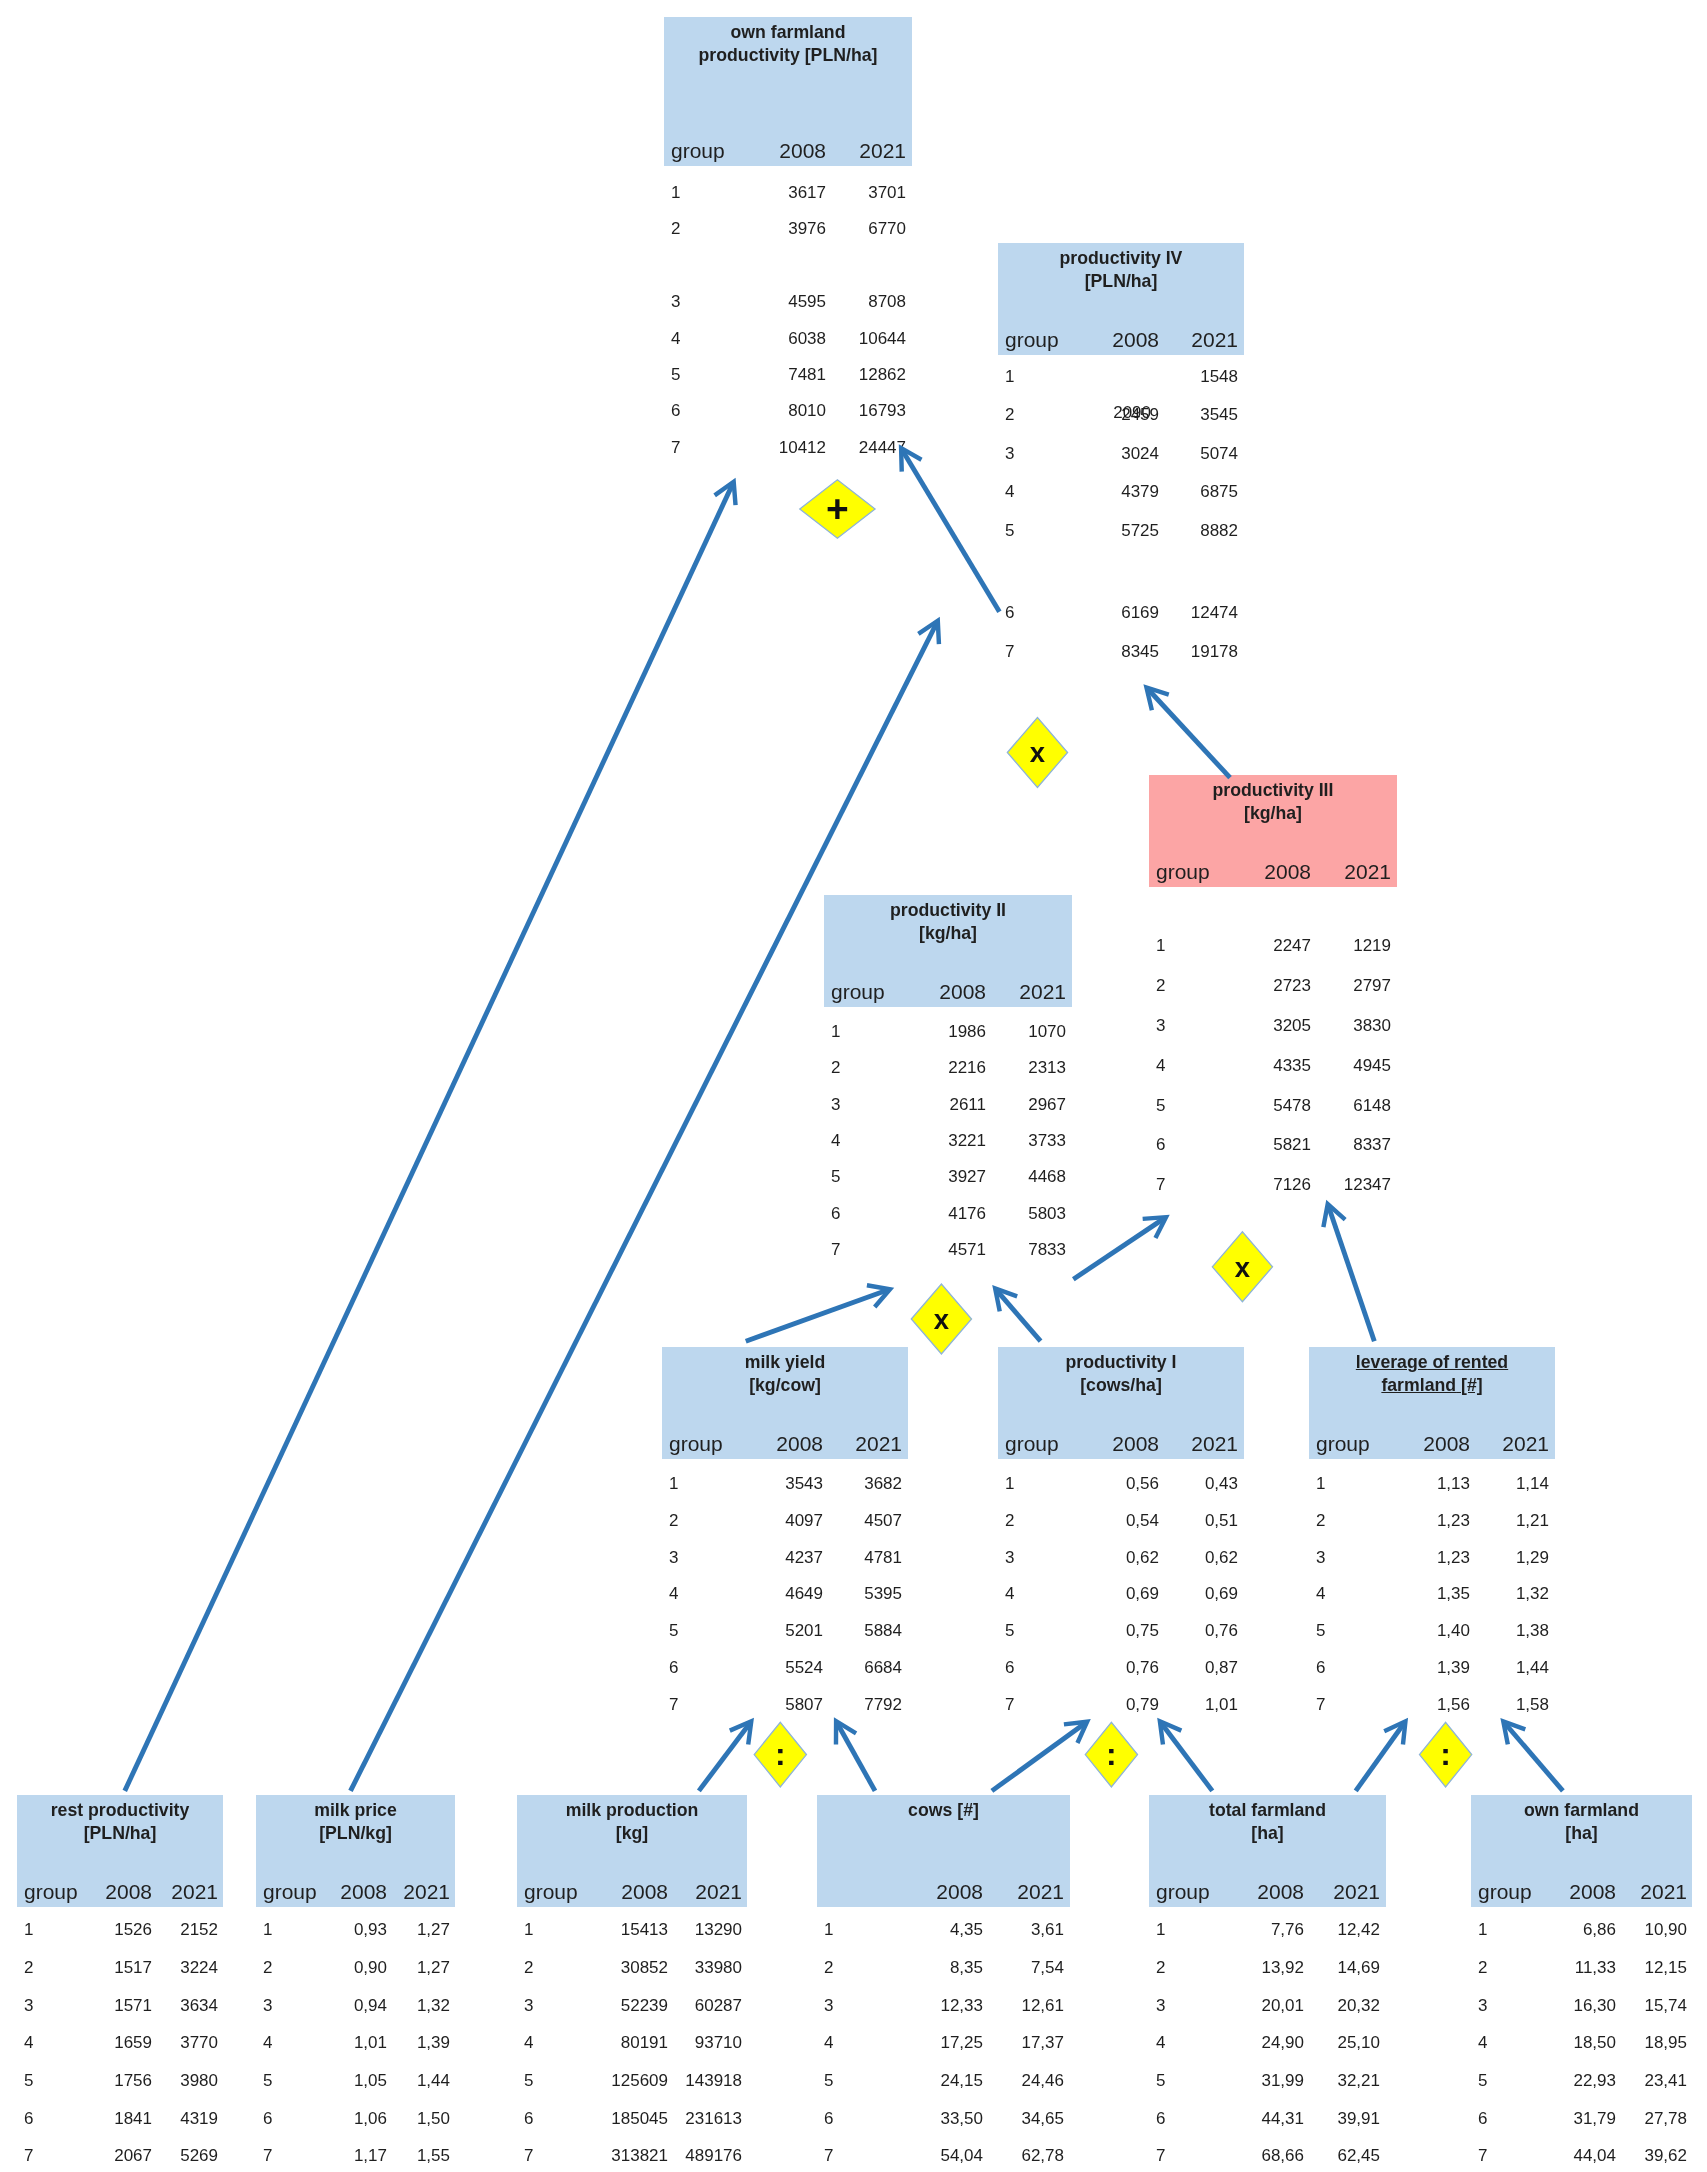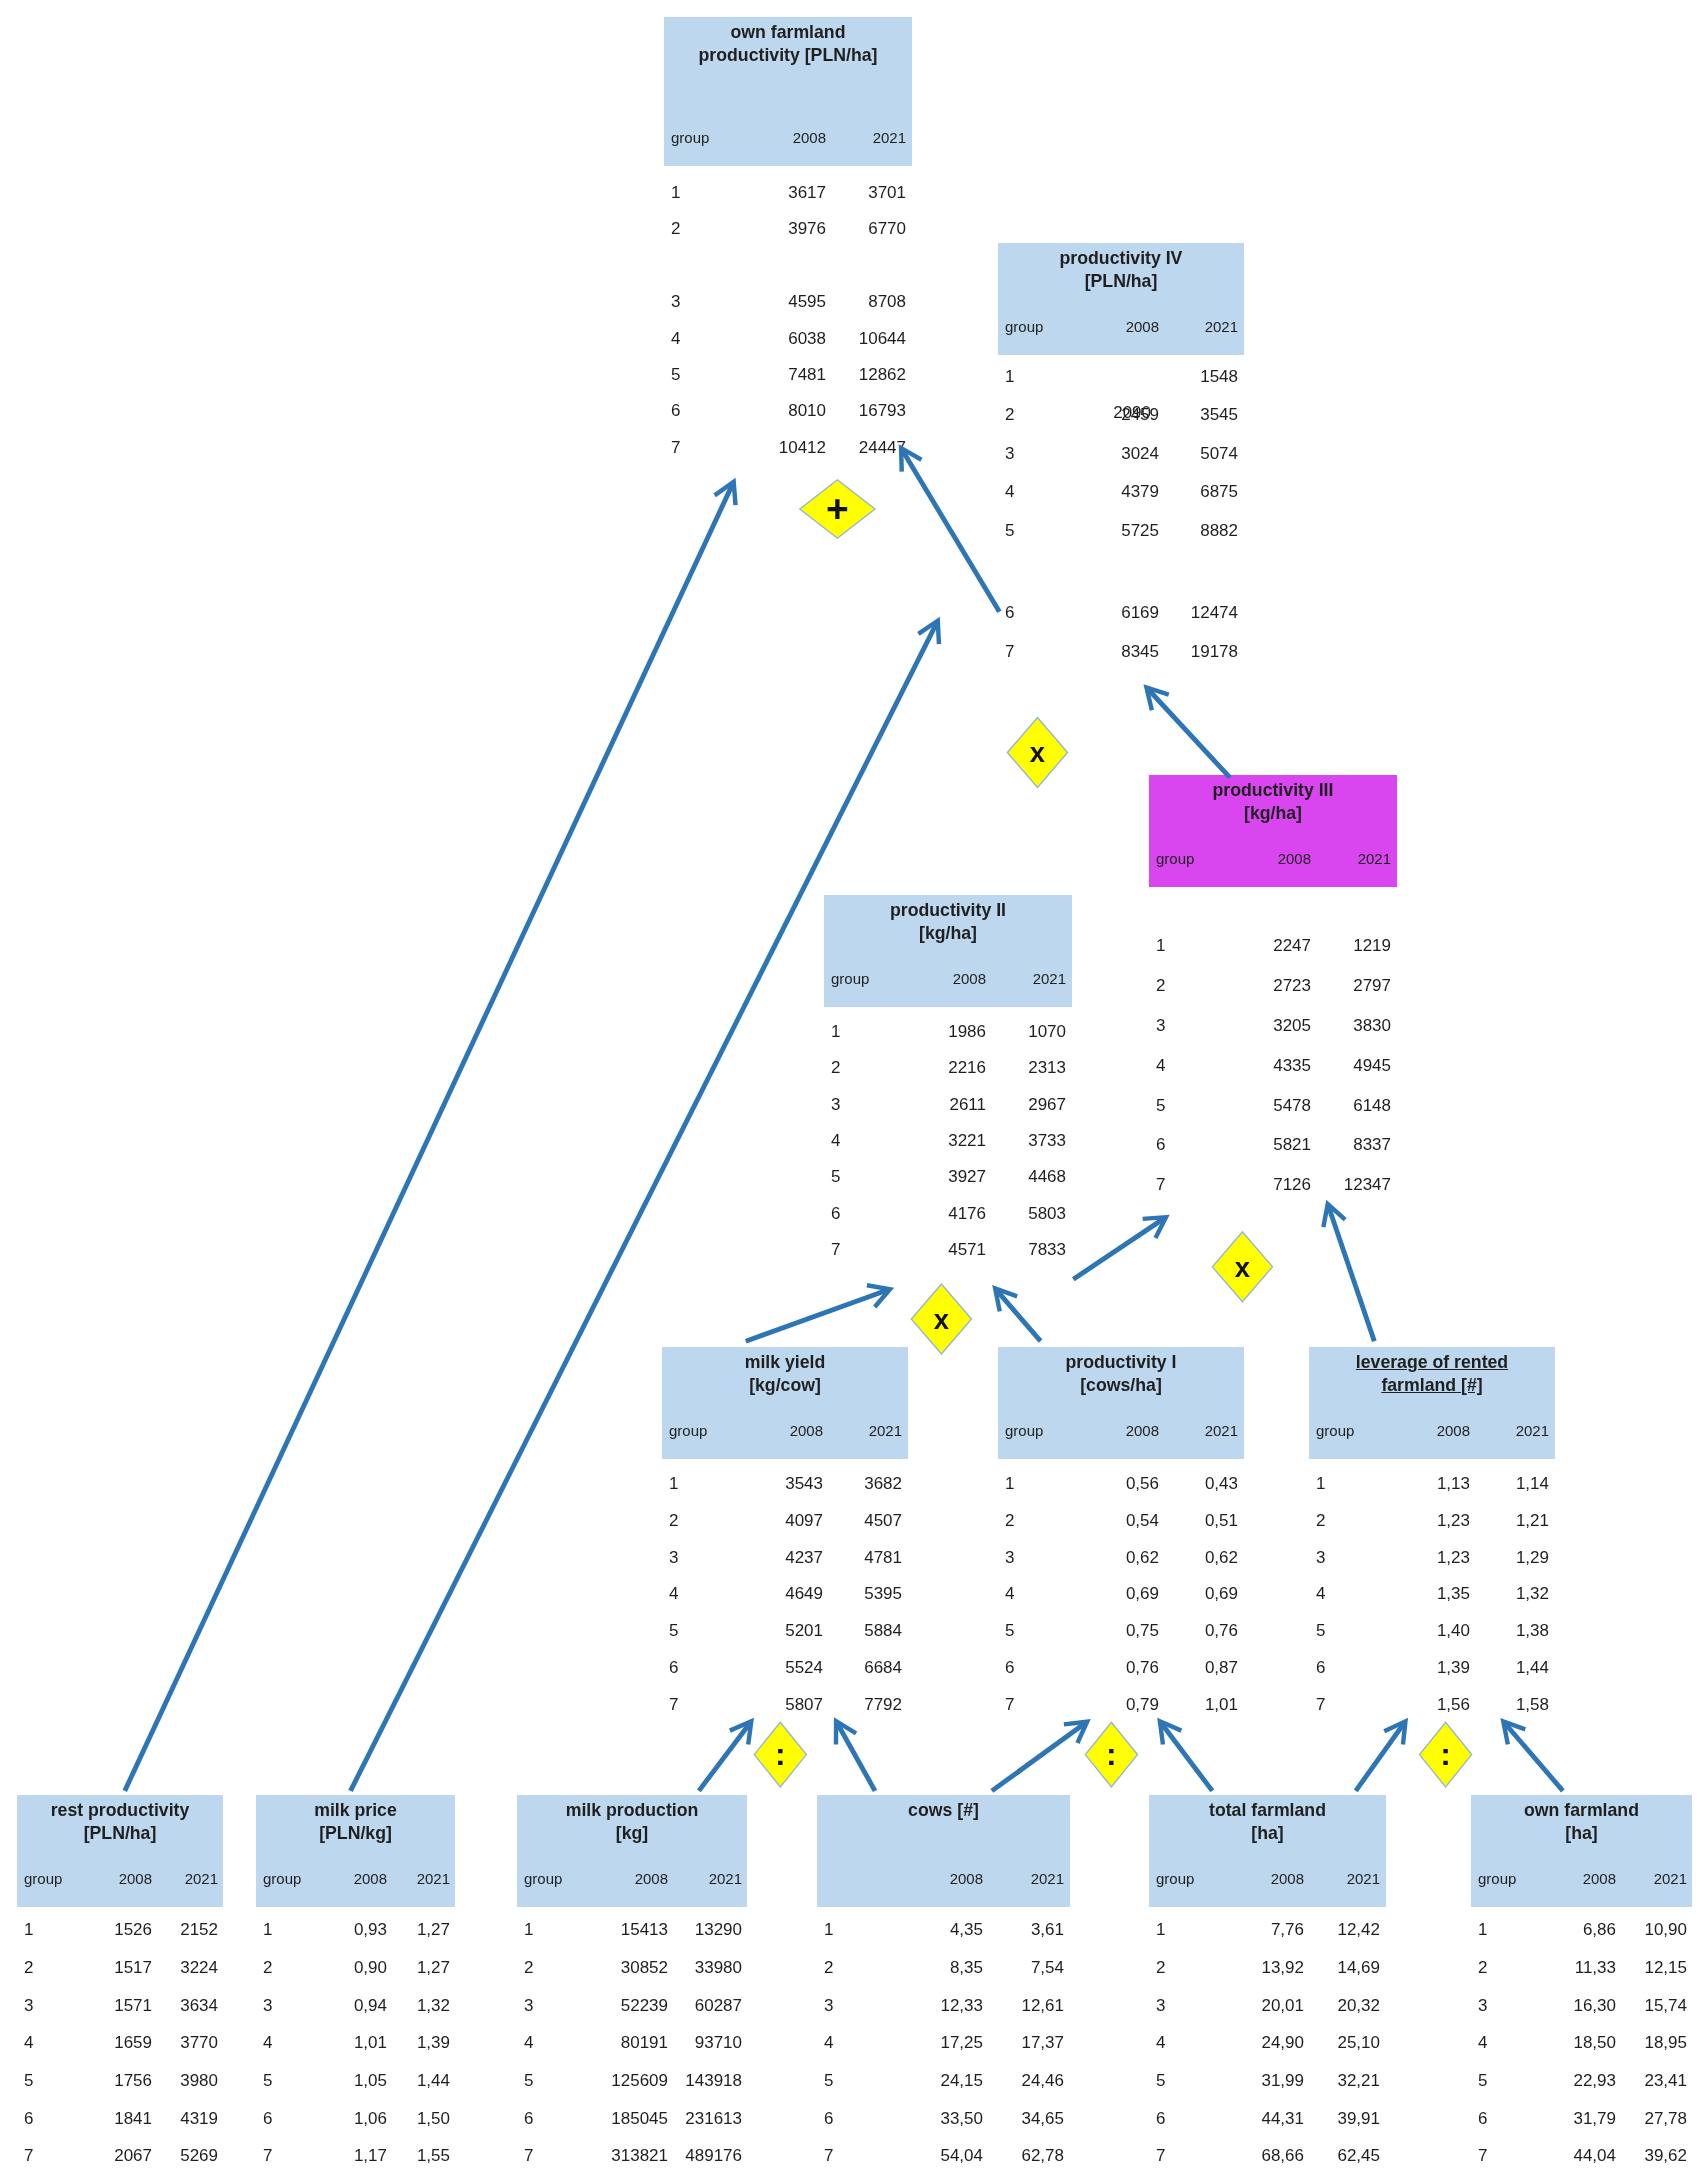"group" .cols { bottom: 17px -> 4px; font-size: 15px -> 21px }
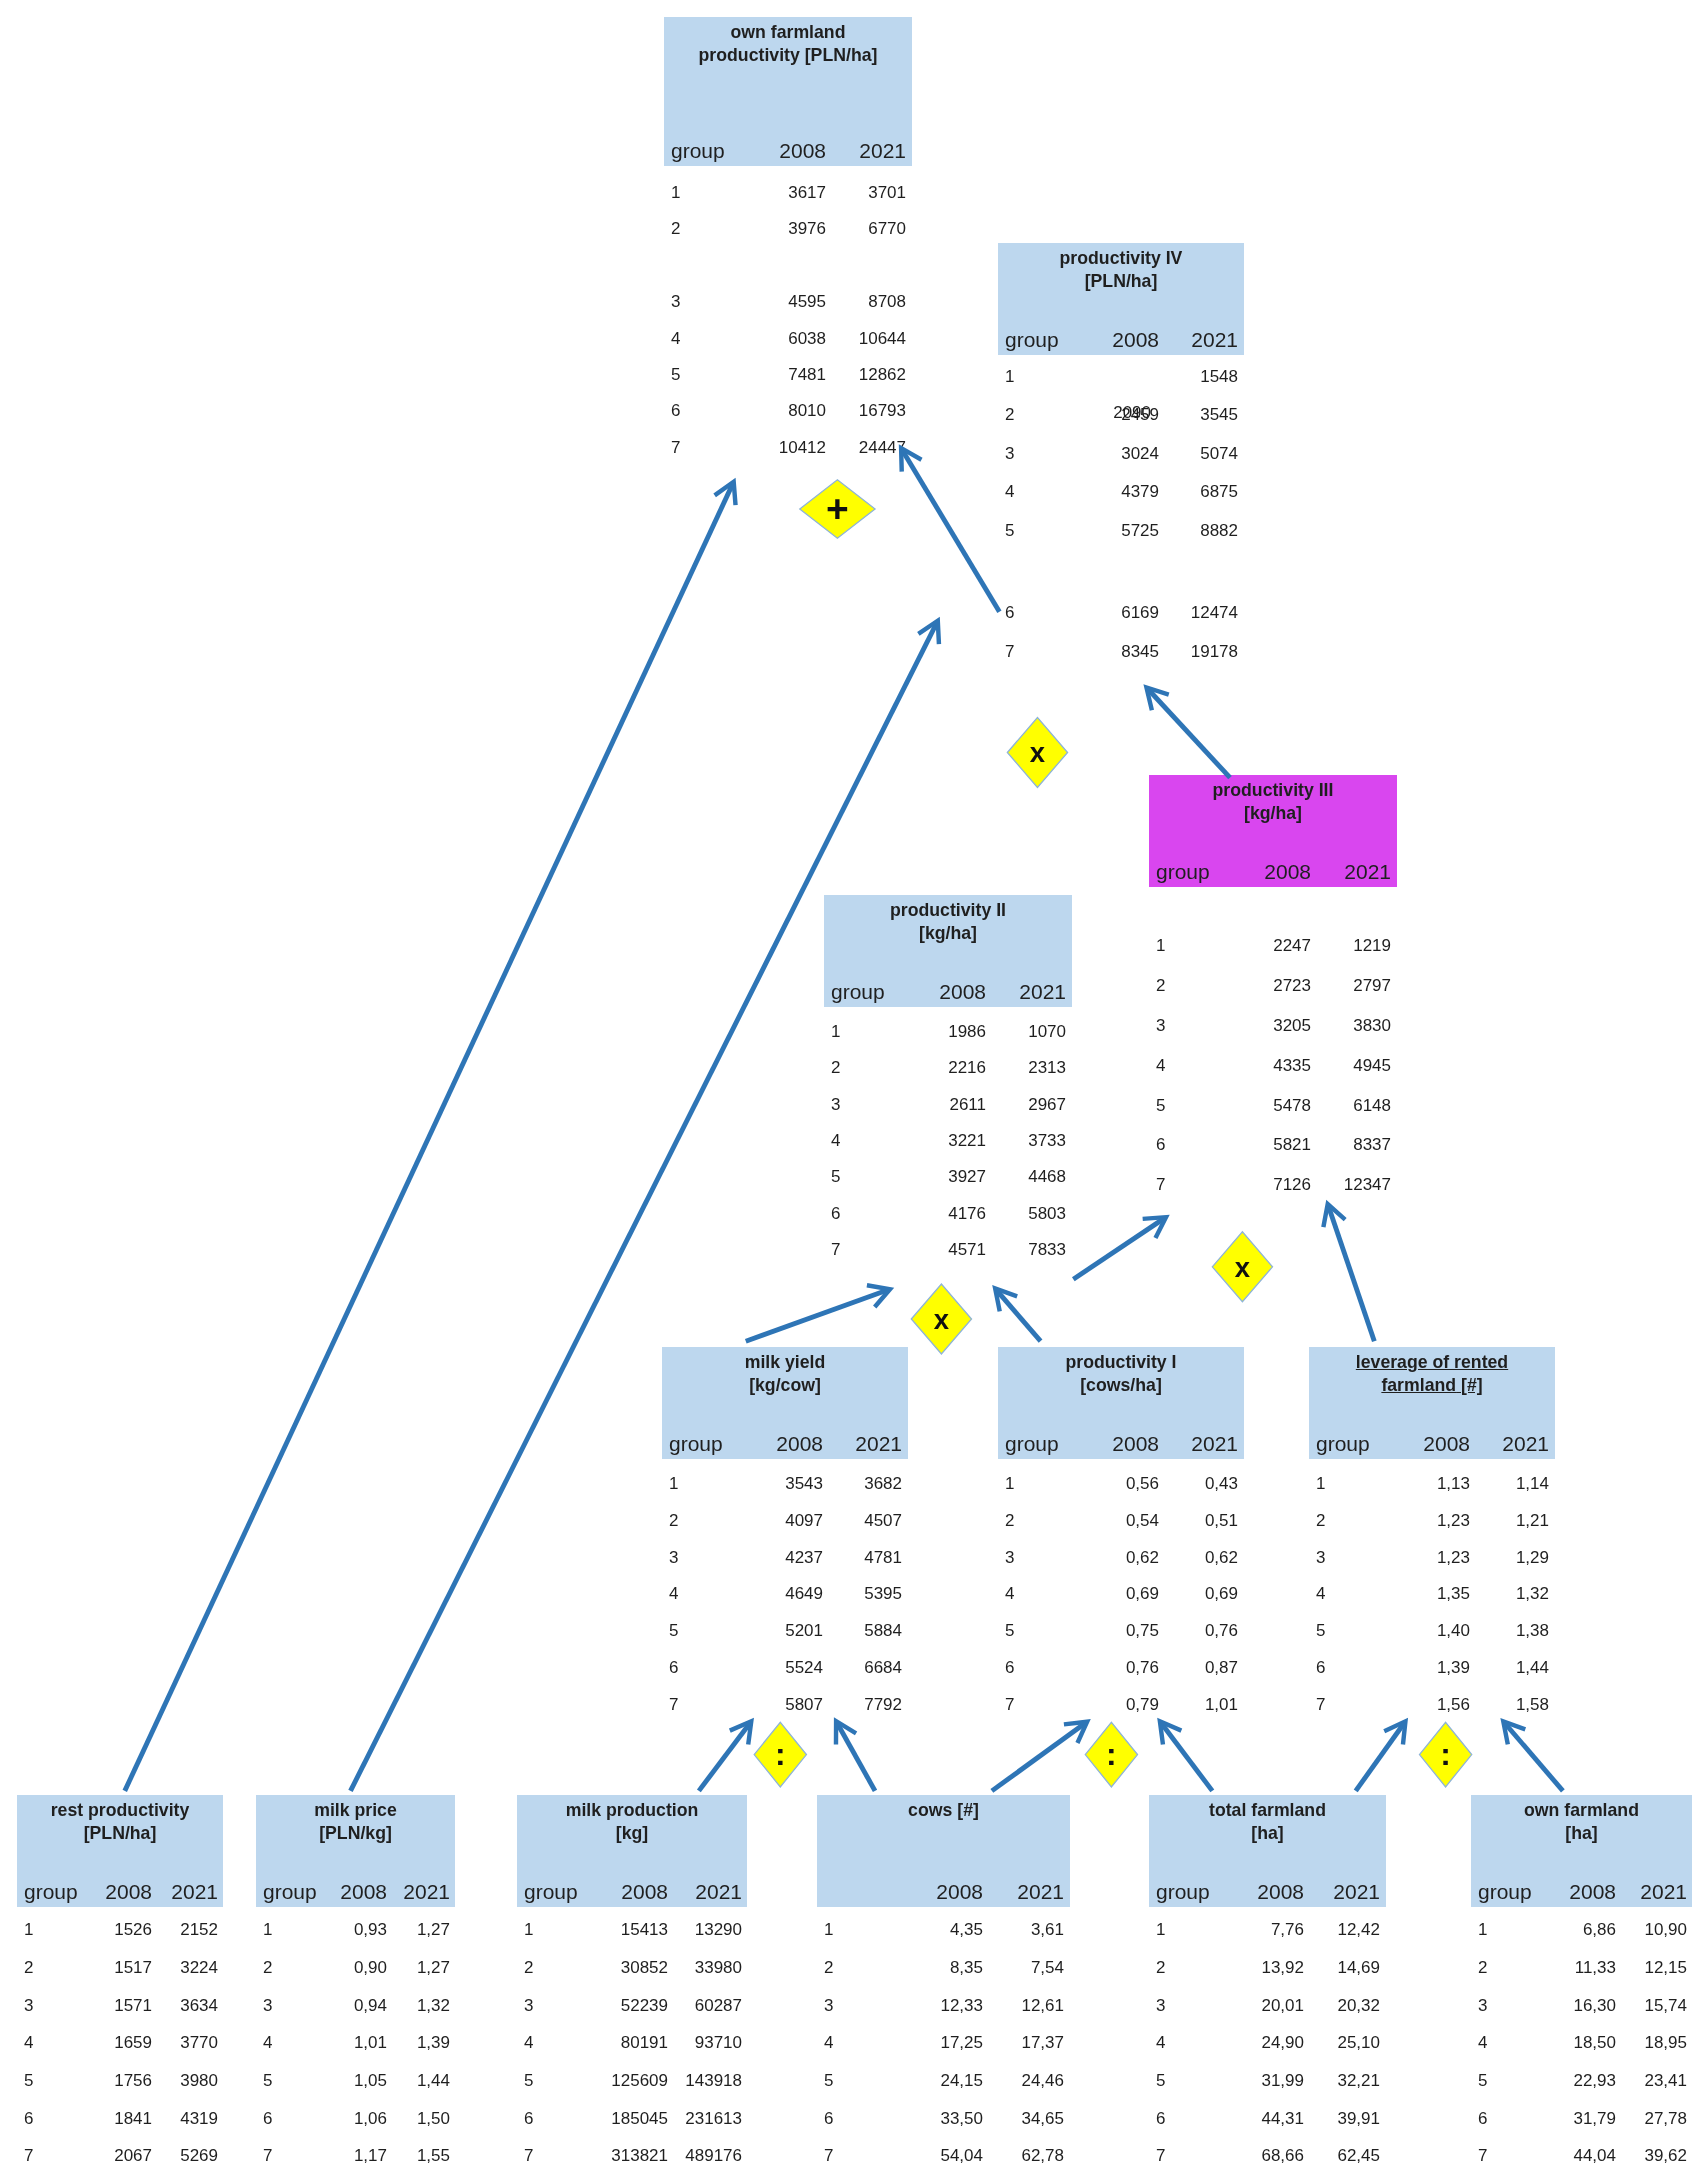"productivity III [kg/ha]" div.hdr { background: #d946ef -> #fca5a5 }
